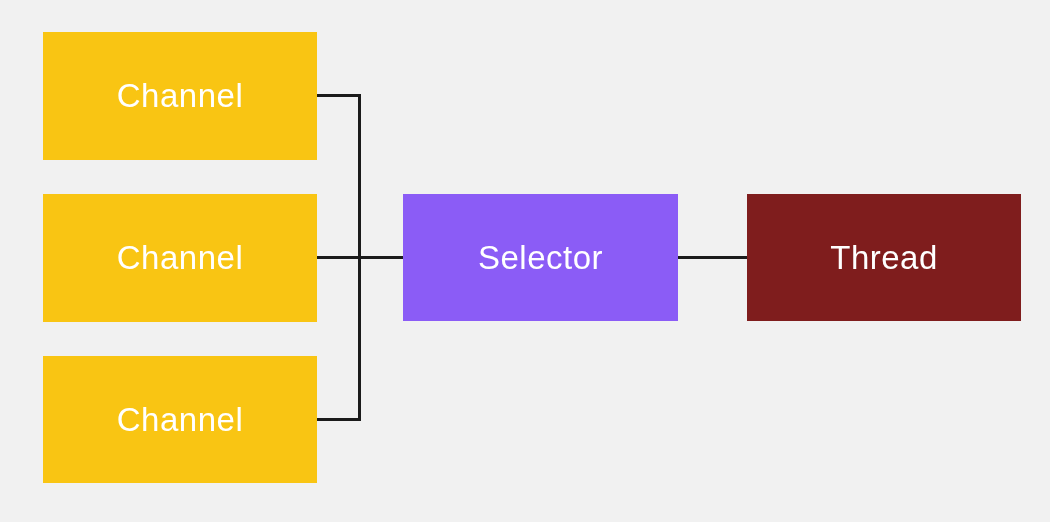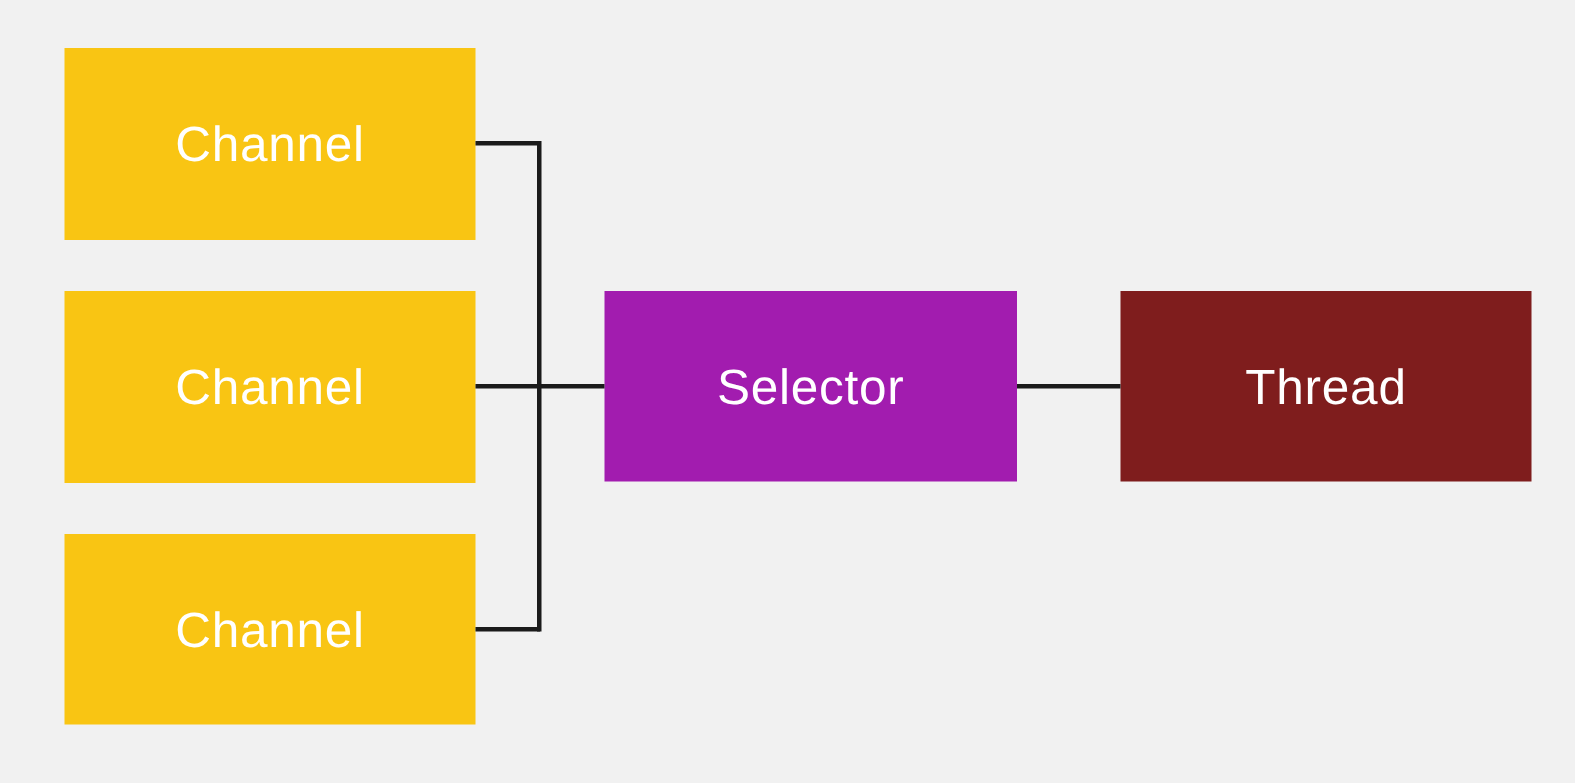"Selector" div.node { background-color: #a21caf -> #8b5cf6 }
